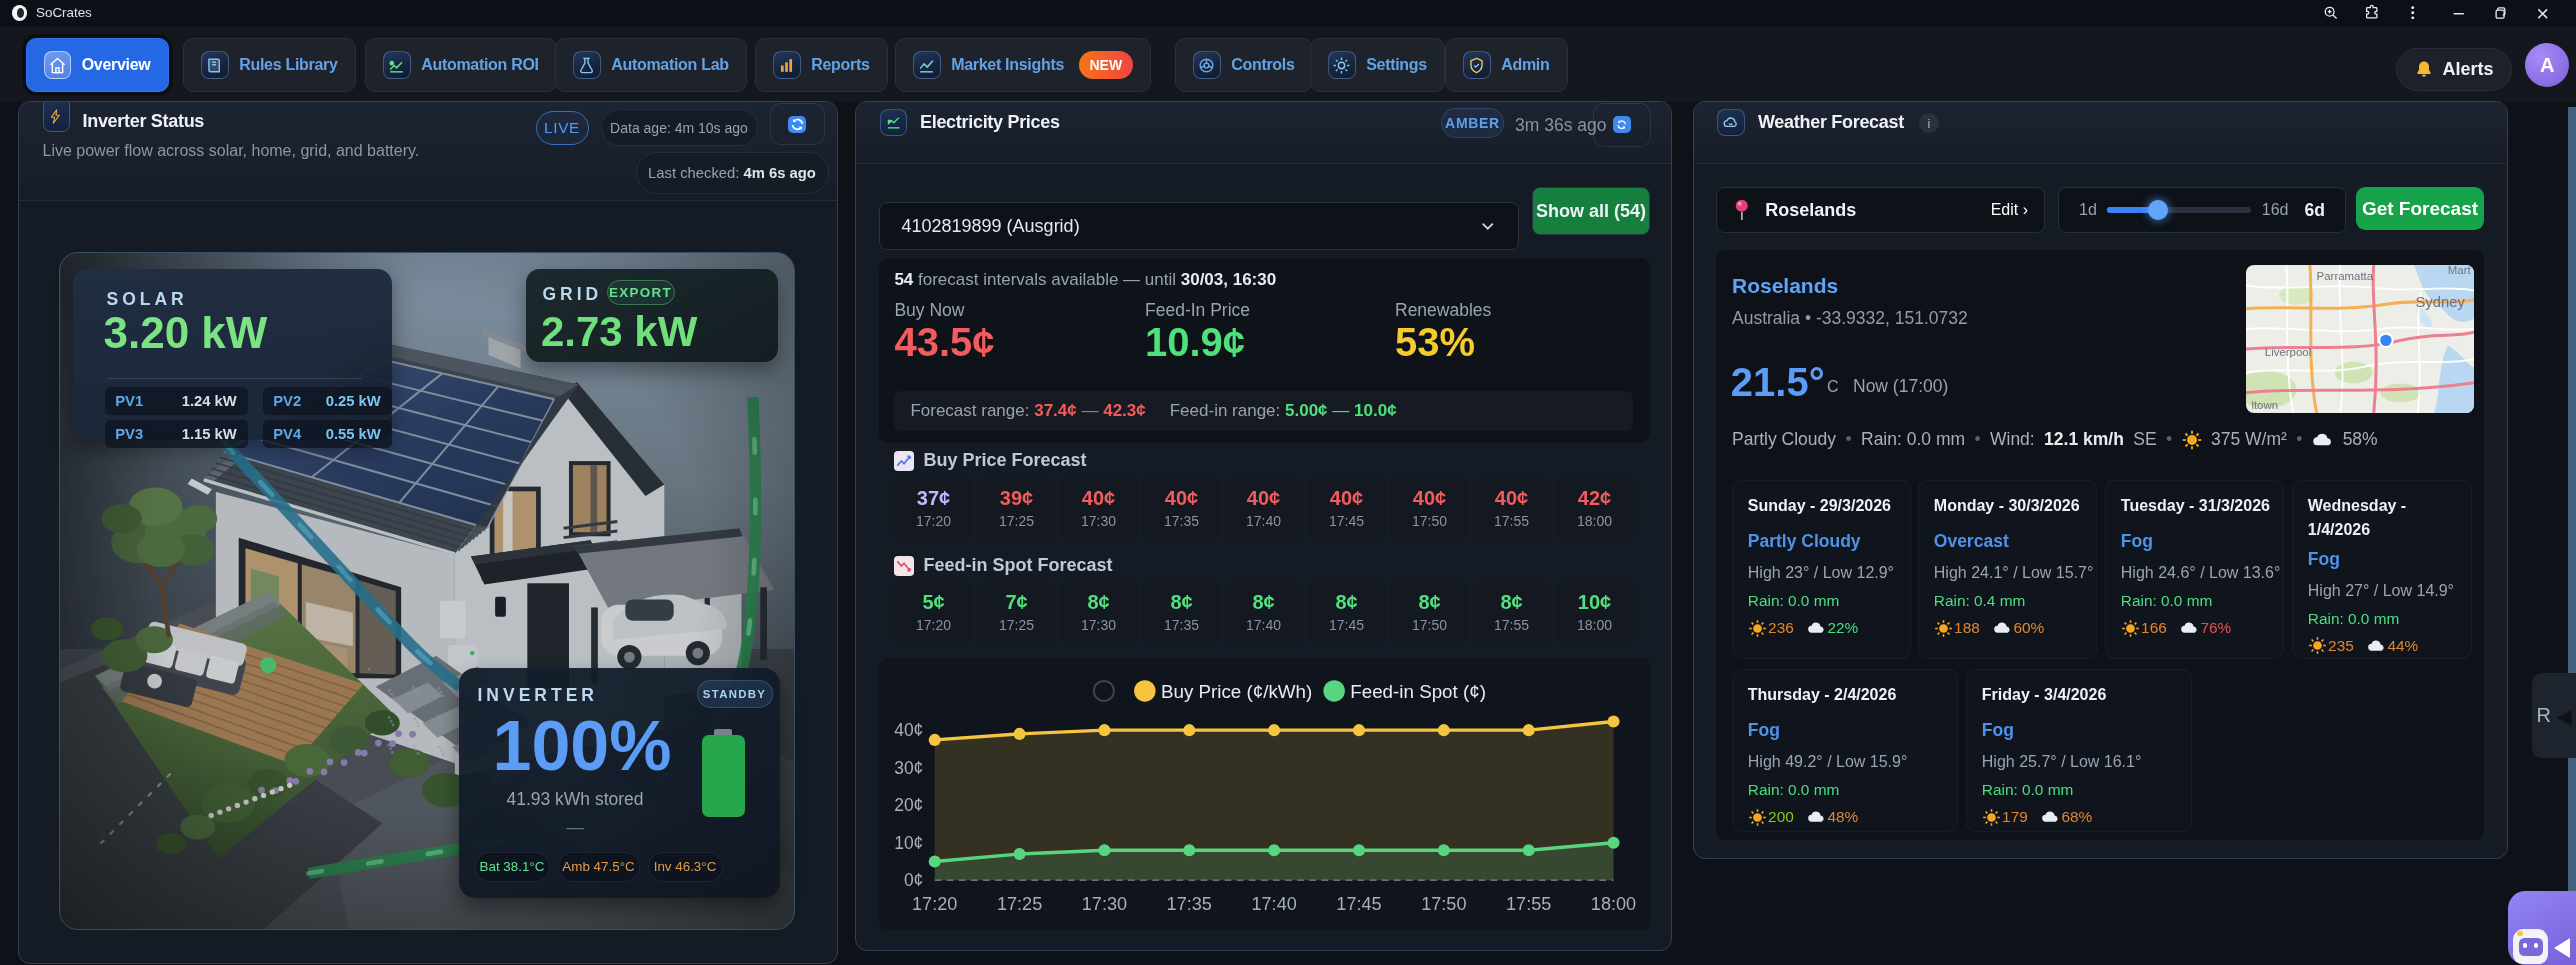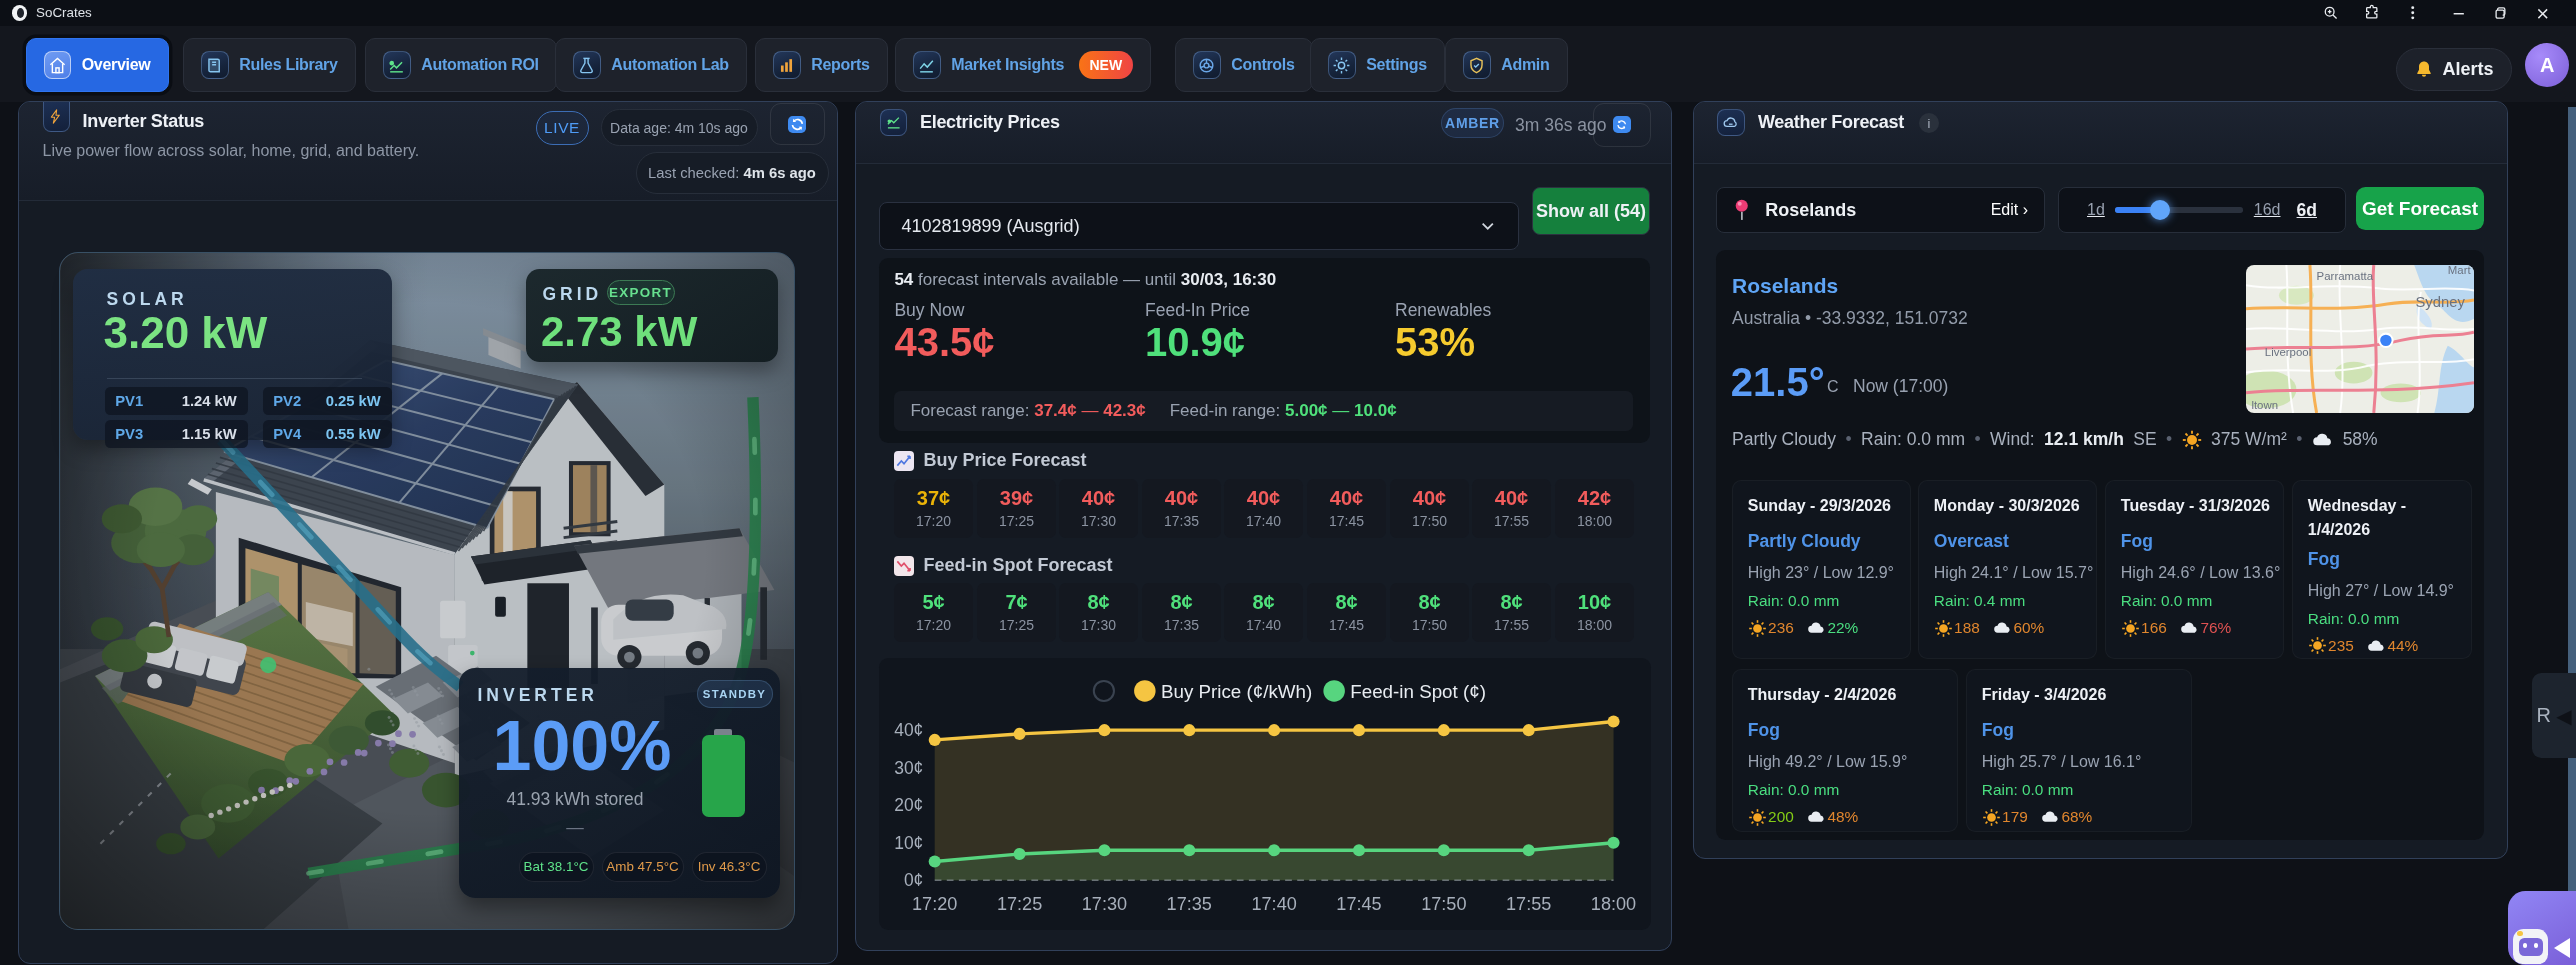"1d" div.abs { padding: 0 28px -> 0 20px; text-decoration: underline -> none }
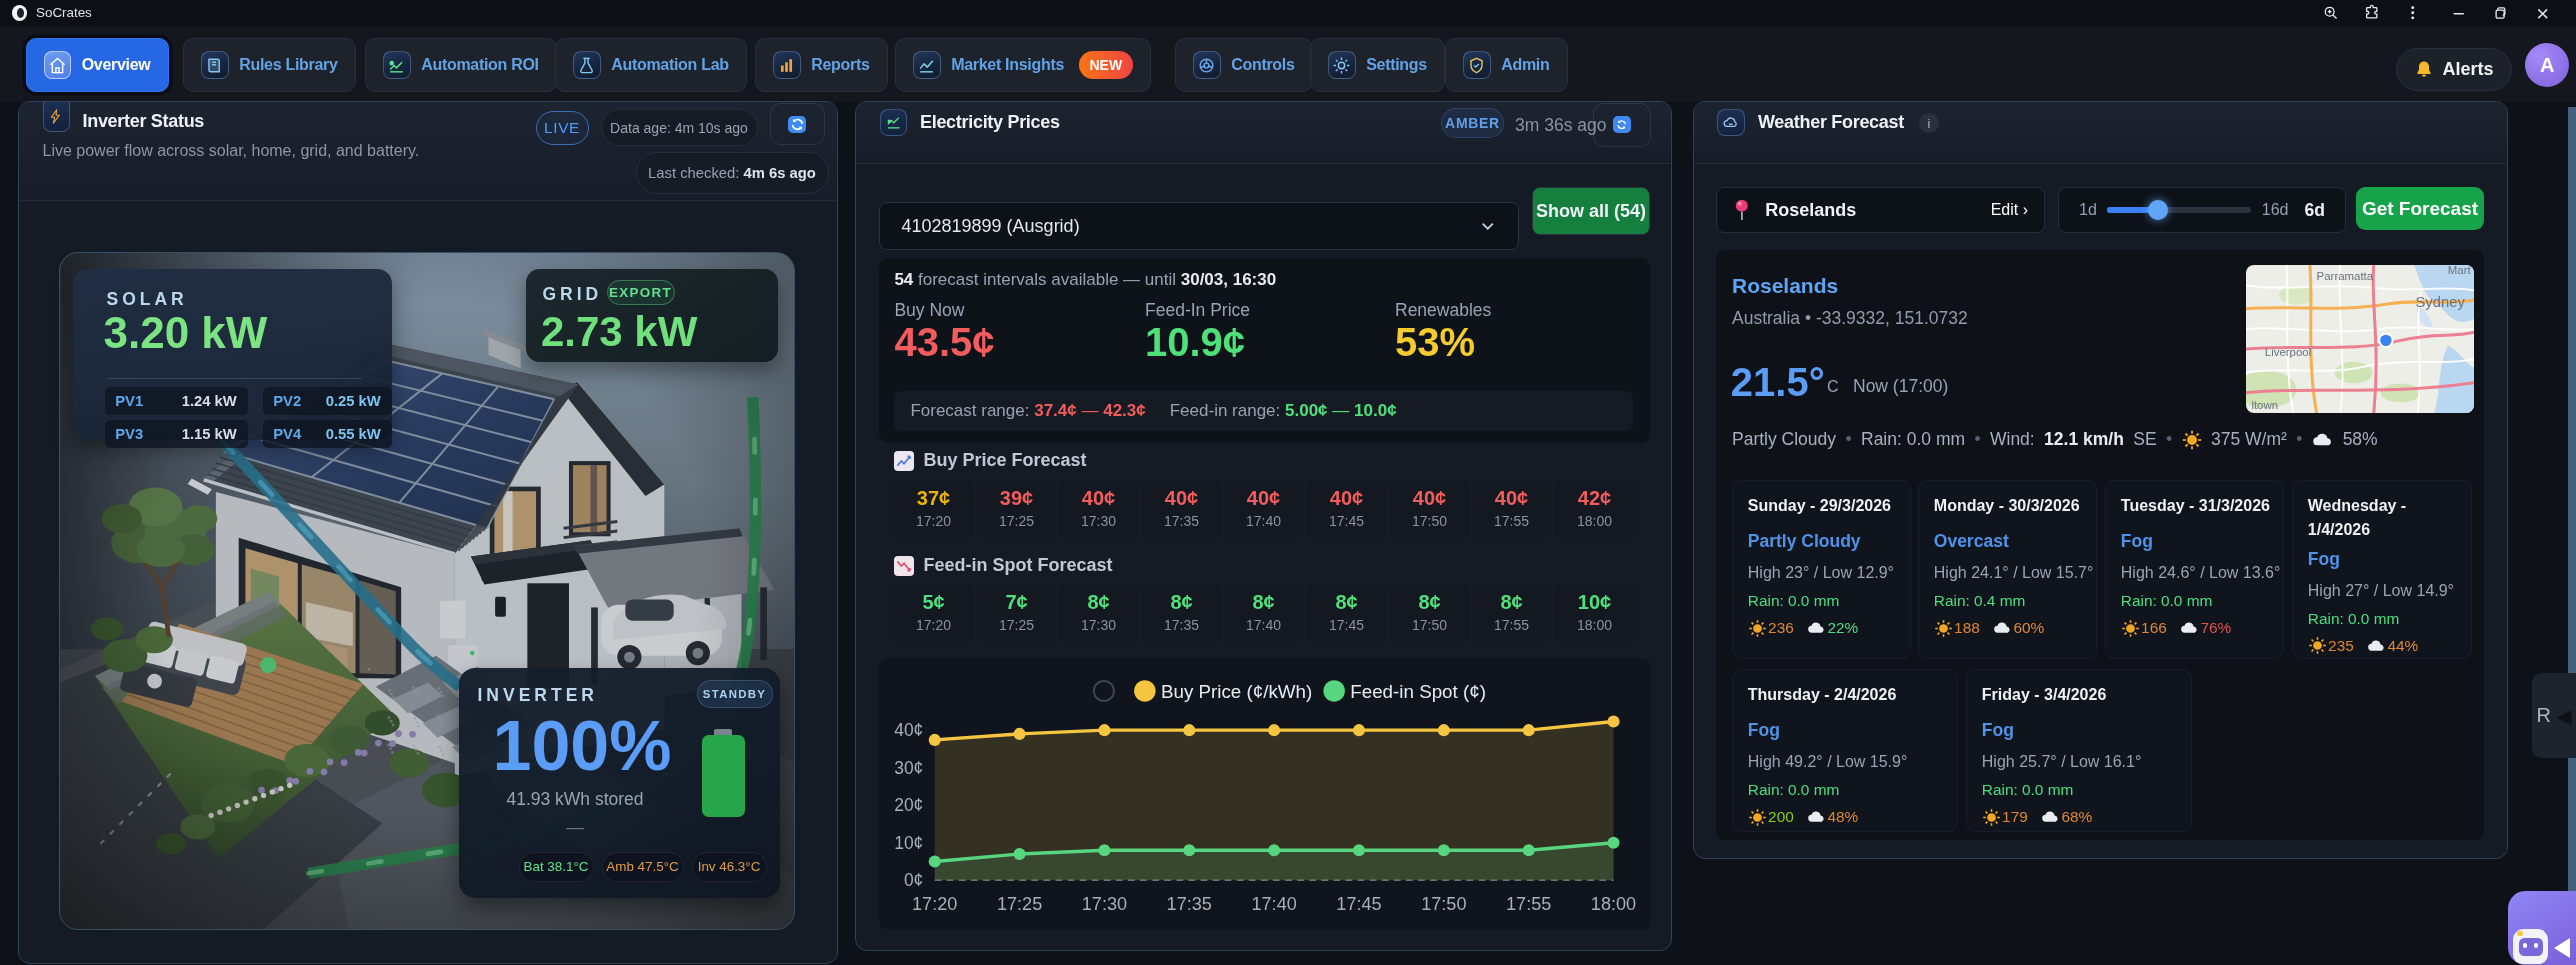"37¢" div.p { color: #eab308 -> #c4b5fd }
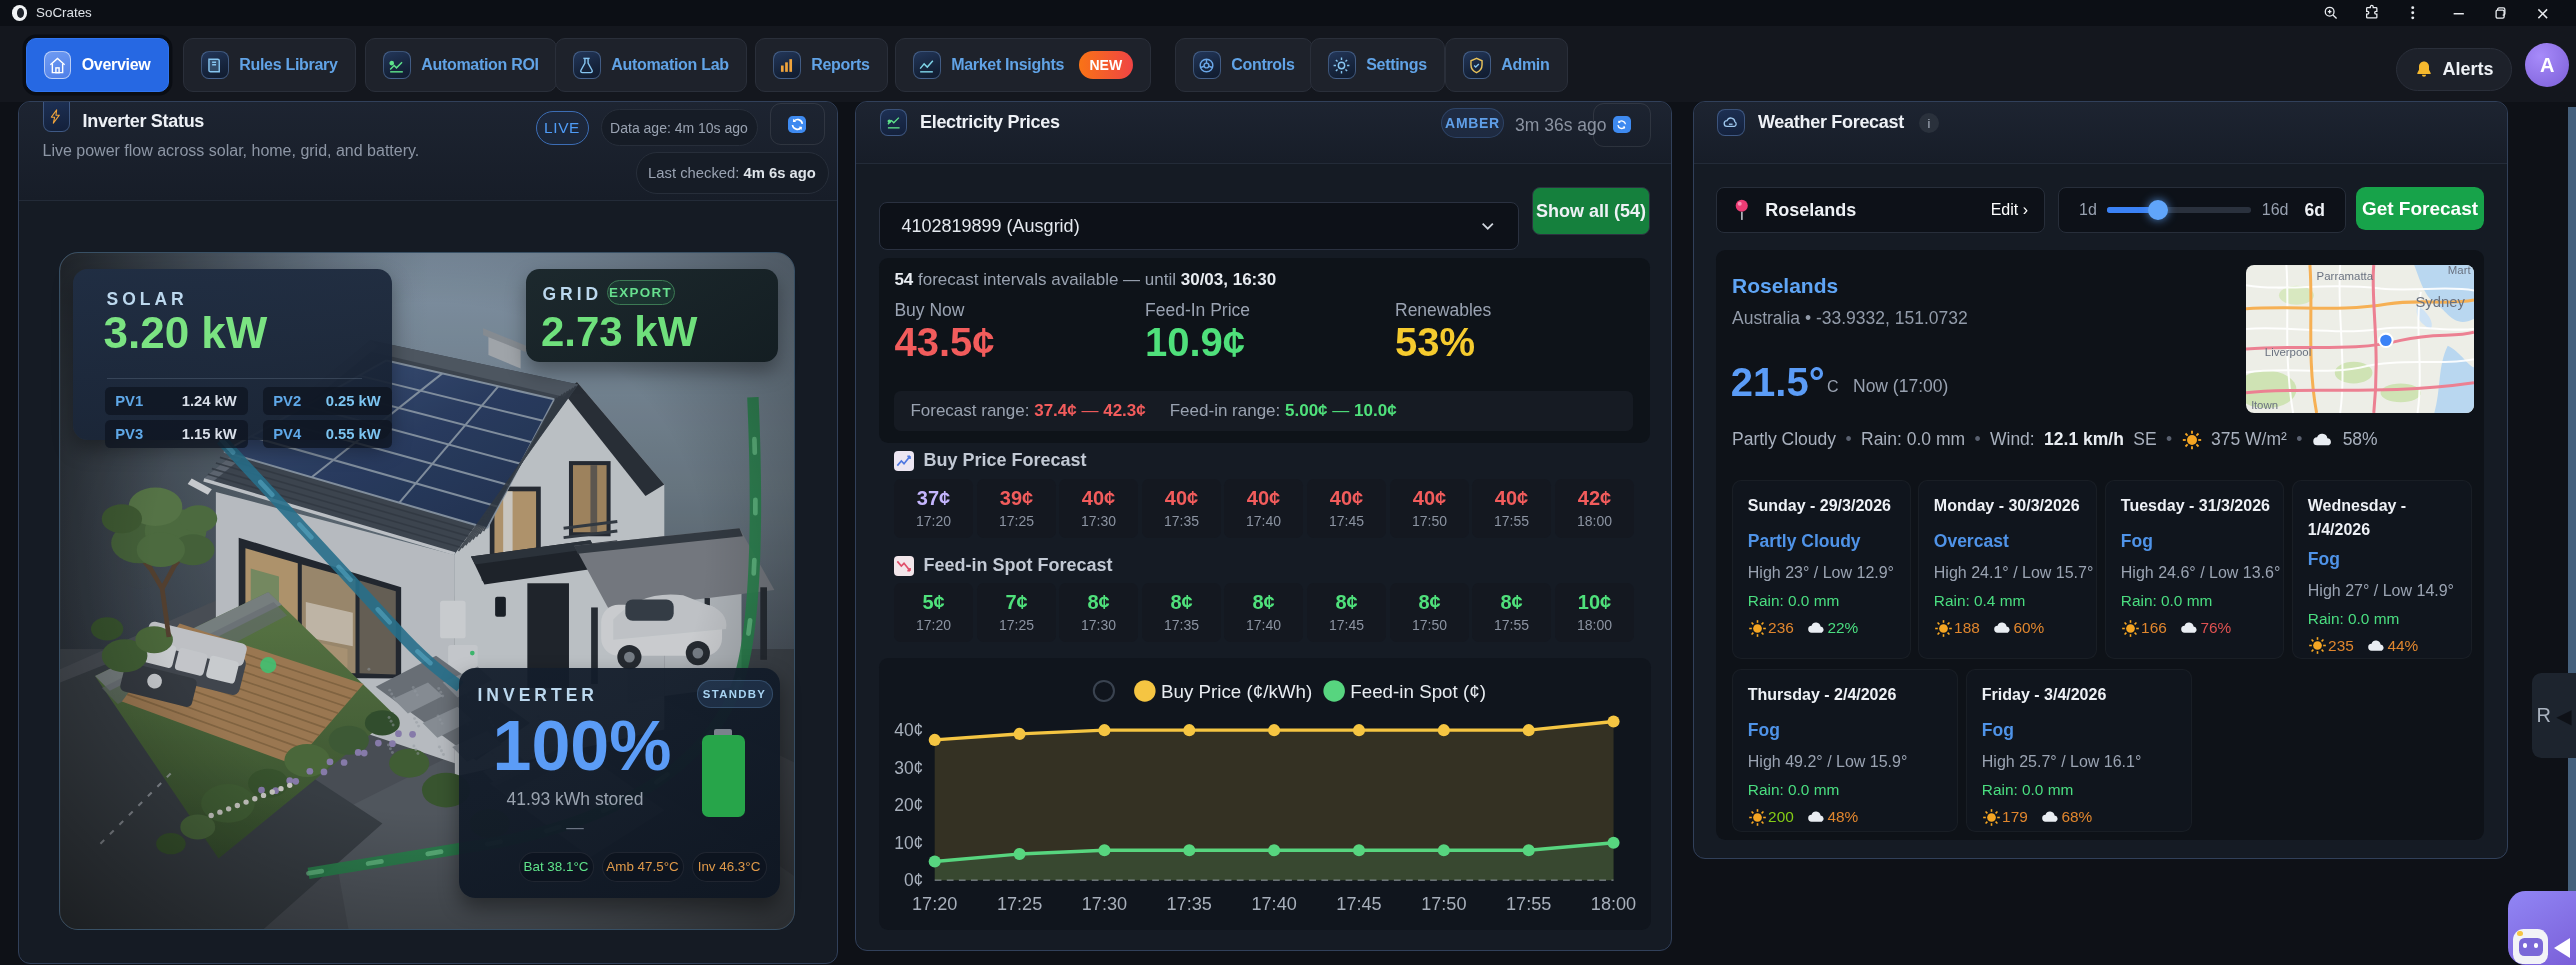"Bat 38.1°C" .tpill { margin-left: 44px -> none }
